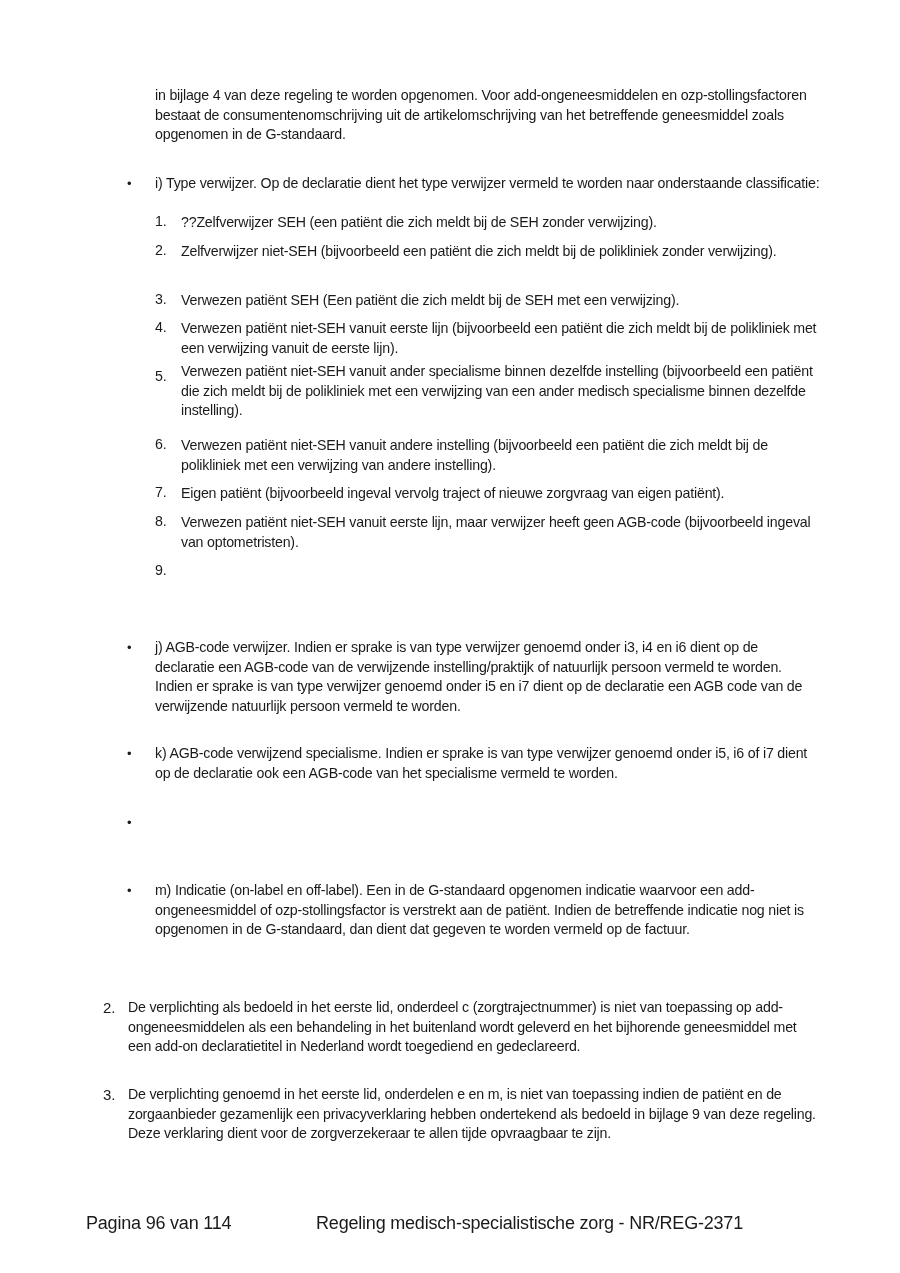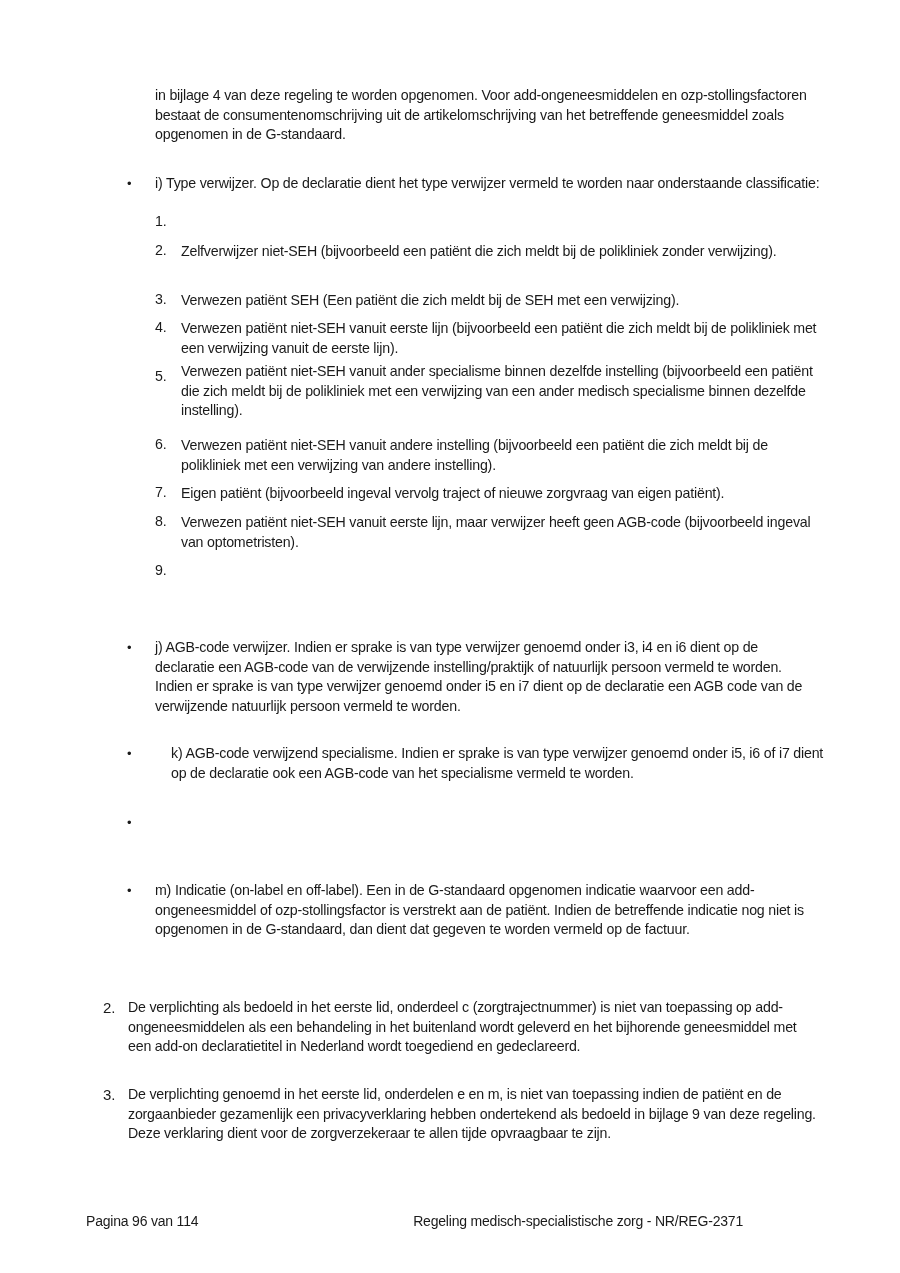"??Zelfverwijzer SEH (een patiënt die" div.num-item { html: none -> <div>??Zelfverwijzer SEH (een patiënt die zich meldt bij de SEH zonder verwijzing).</div> }
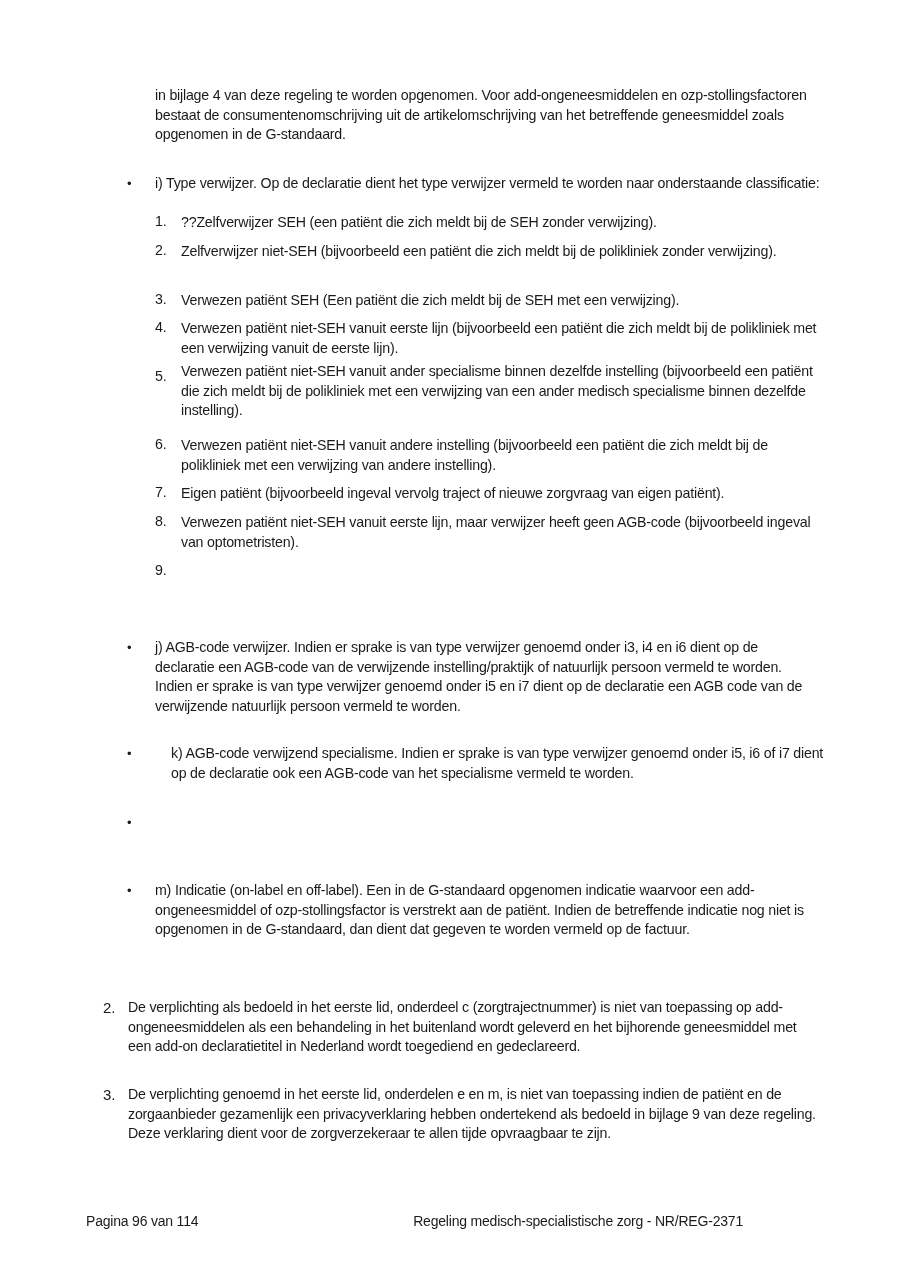"k) AGB-code verwijzend specialisme." div.bullet-item { margin-left: 16px -> none }
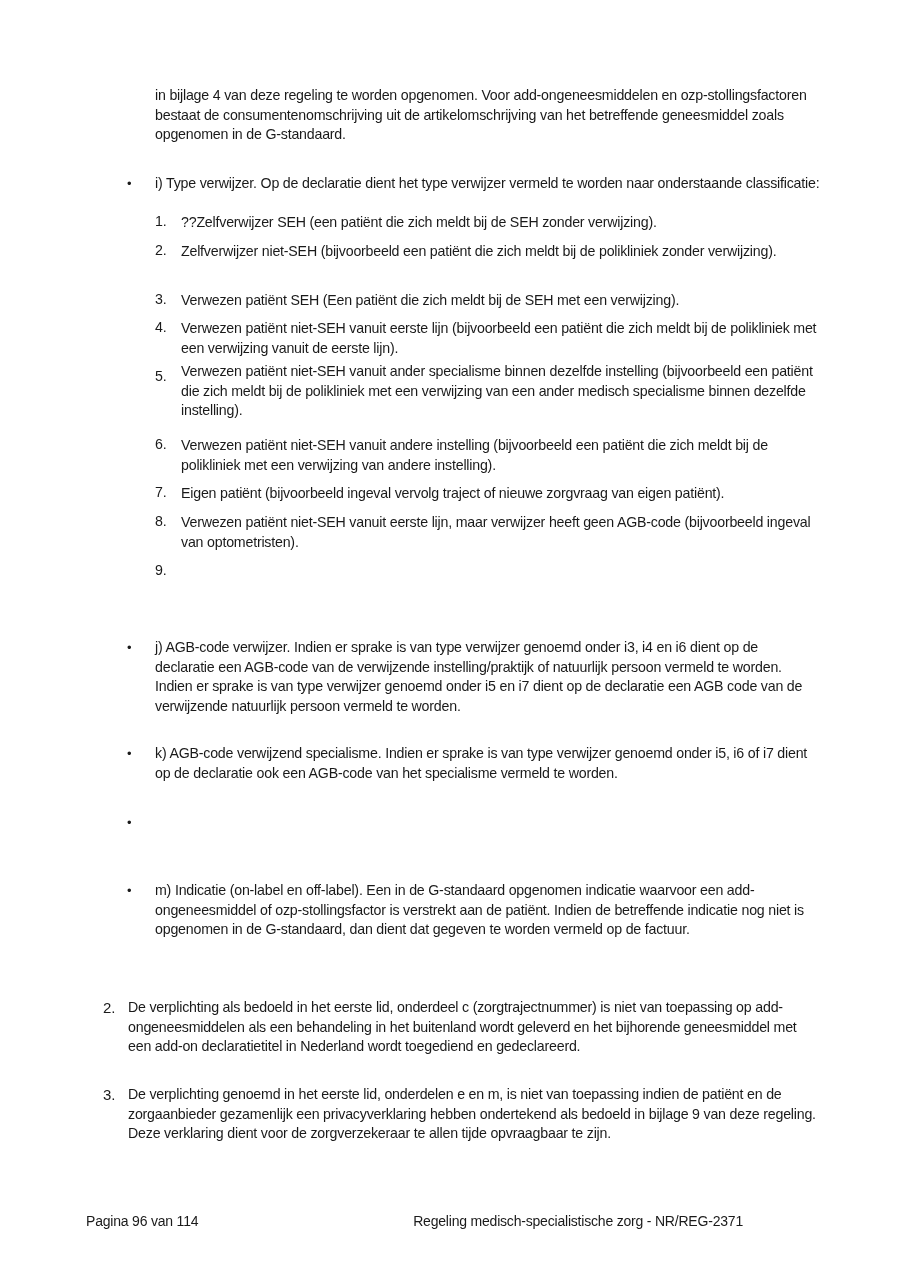"Pagina 96 van 114" .footer { font-size: 14px -> 18px }
